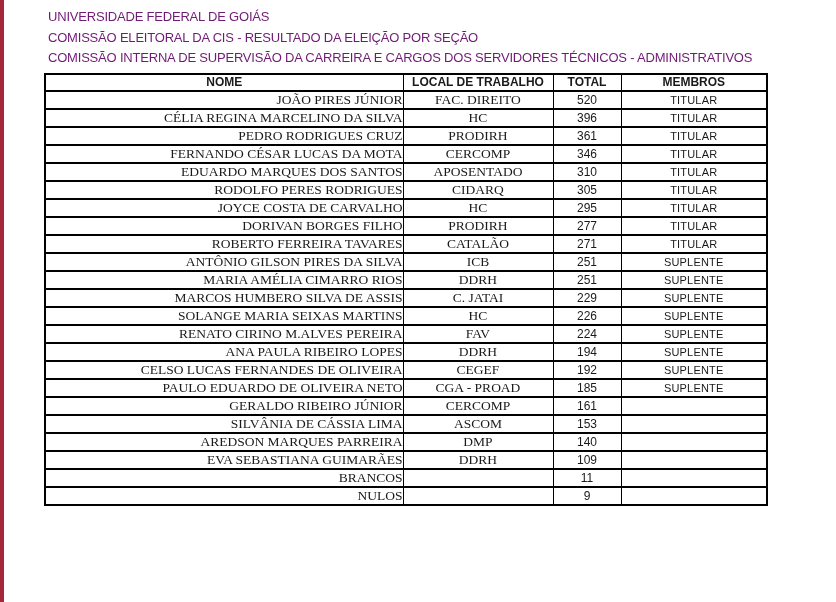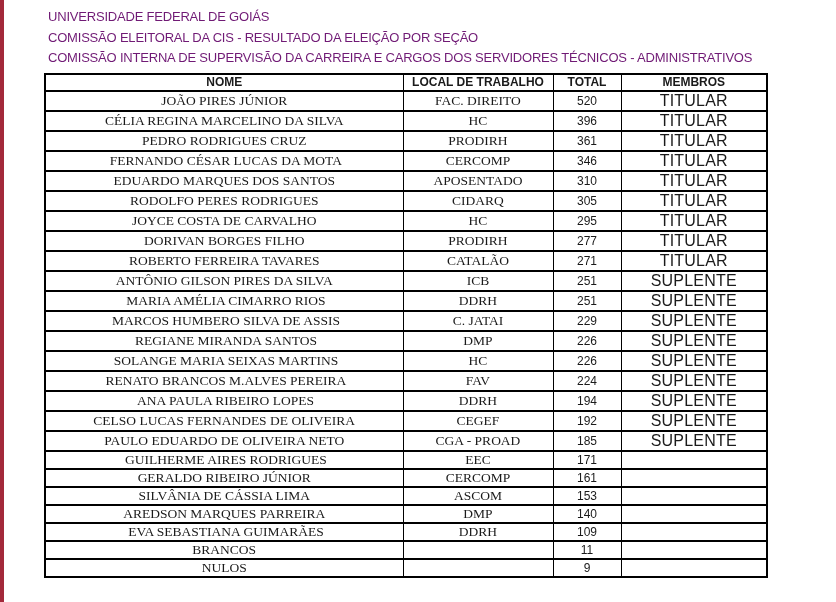"JOÃO PIRES JÚNIOR" td.c-nome { text-align: center -> right }
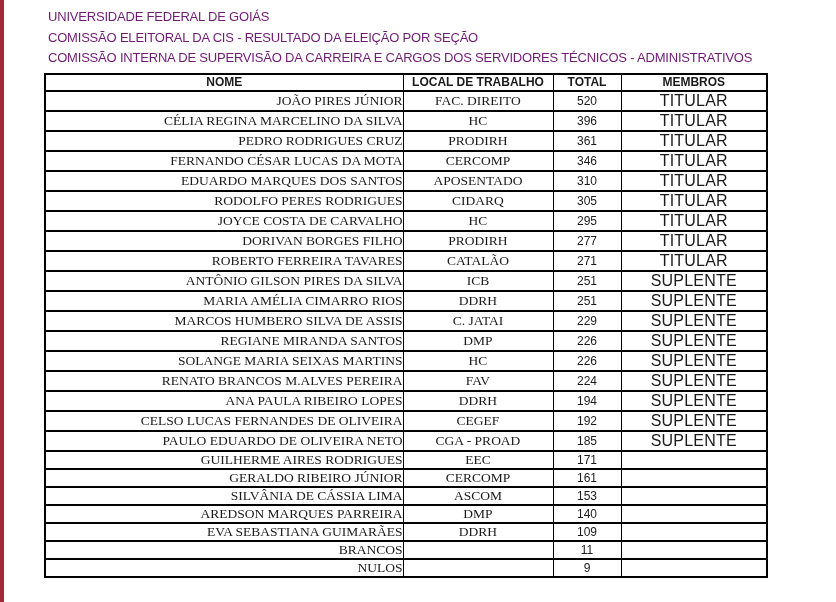"TITULAR" td.c-membros { font-size: 16px -> 11px }
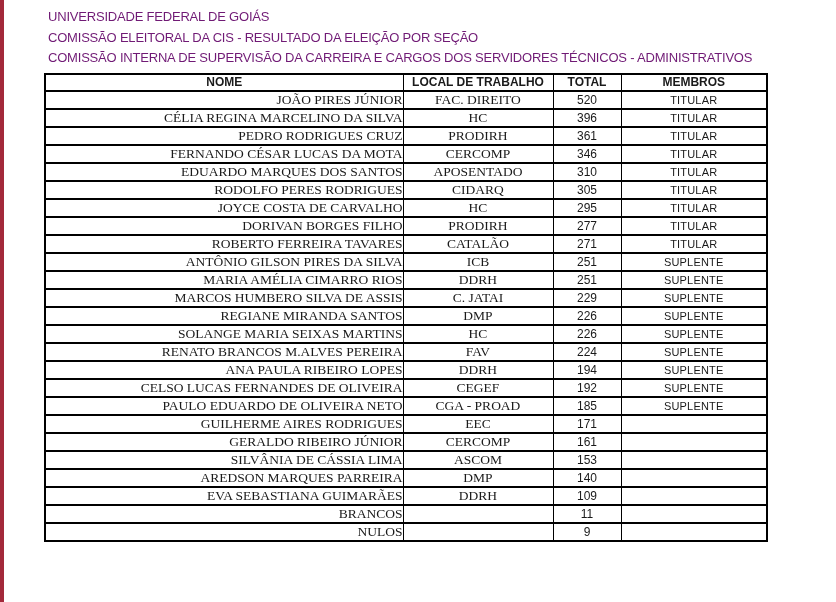"REGIANE MIRANDA SANTOS" tr { html: <tr> <td> REGIANE MIRANDA SANTOS</td> <td>DMP</td> <td>226</td> <td>SUPLENTE</td> </tr> -> none }
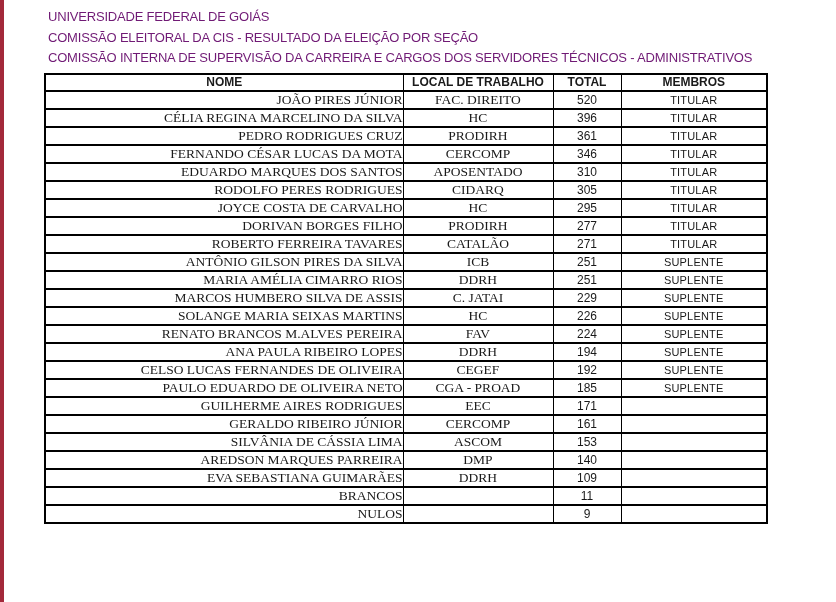"RENATO BRANCOS M.ALVES PEREIRA" td.c-nome { text: BRANCOS -> CIRINO }
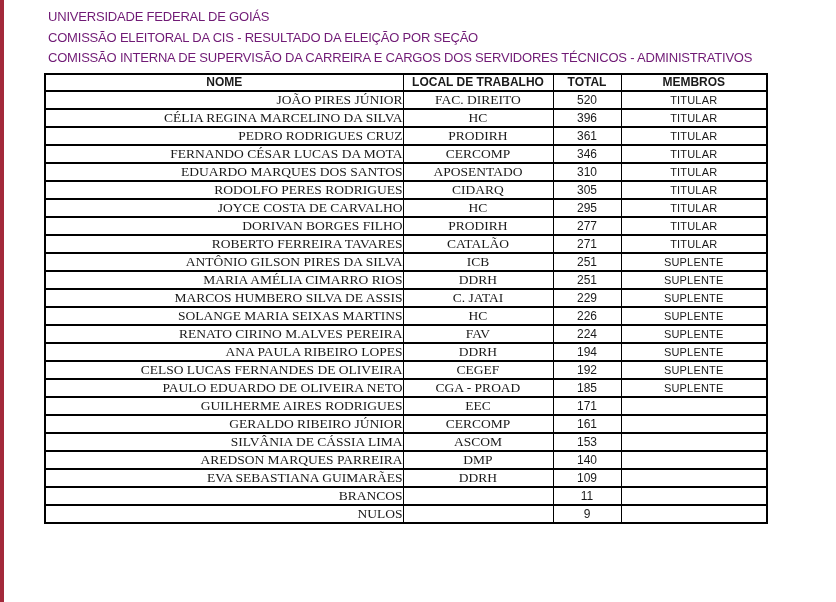"GUILHERME AIRES RODRIGUES" tr { html: <tr> <td> GUILHERME AIRES RODRIGUES</td> <td>EEC</td> <td>171</td> <td></td> </tr> -> none }
